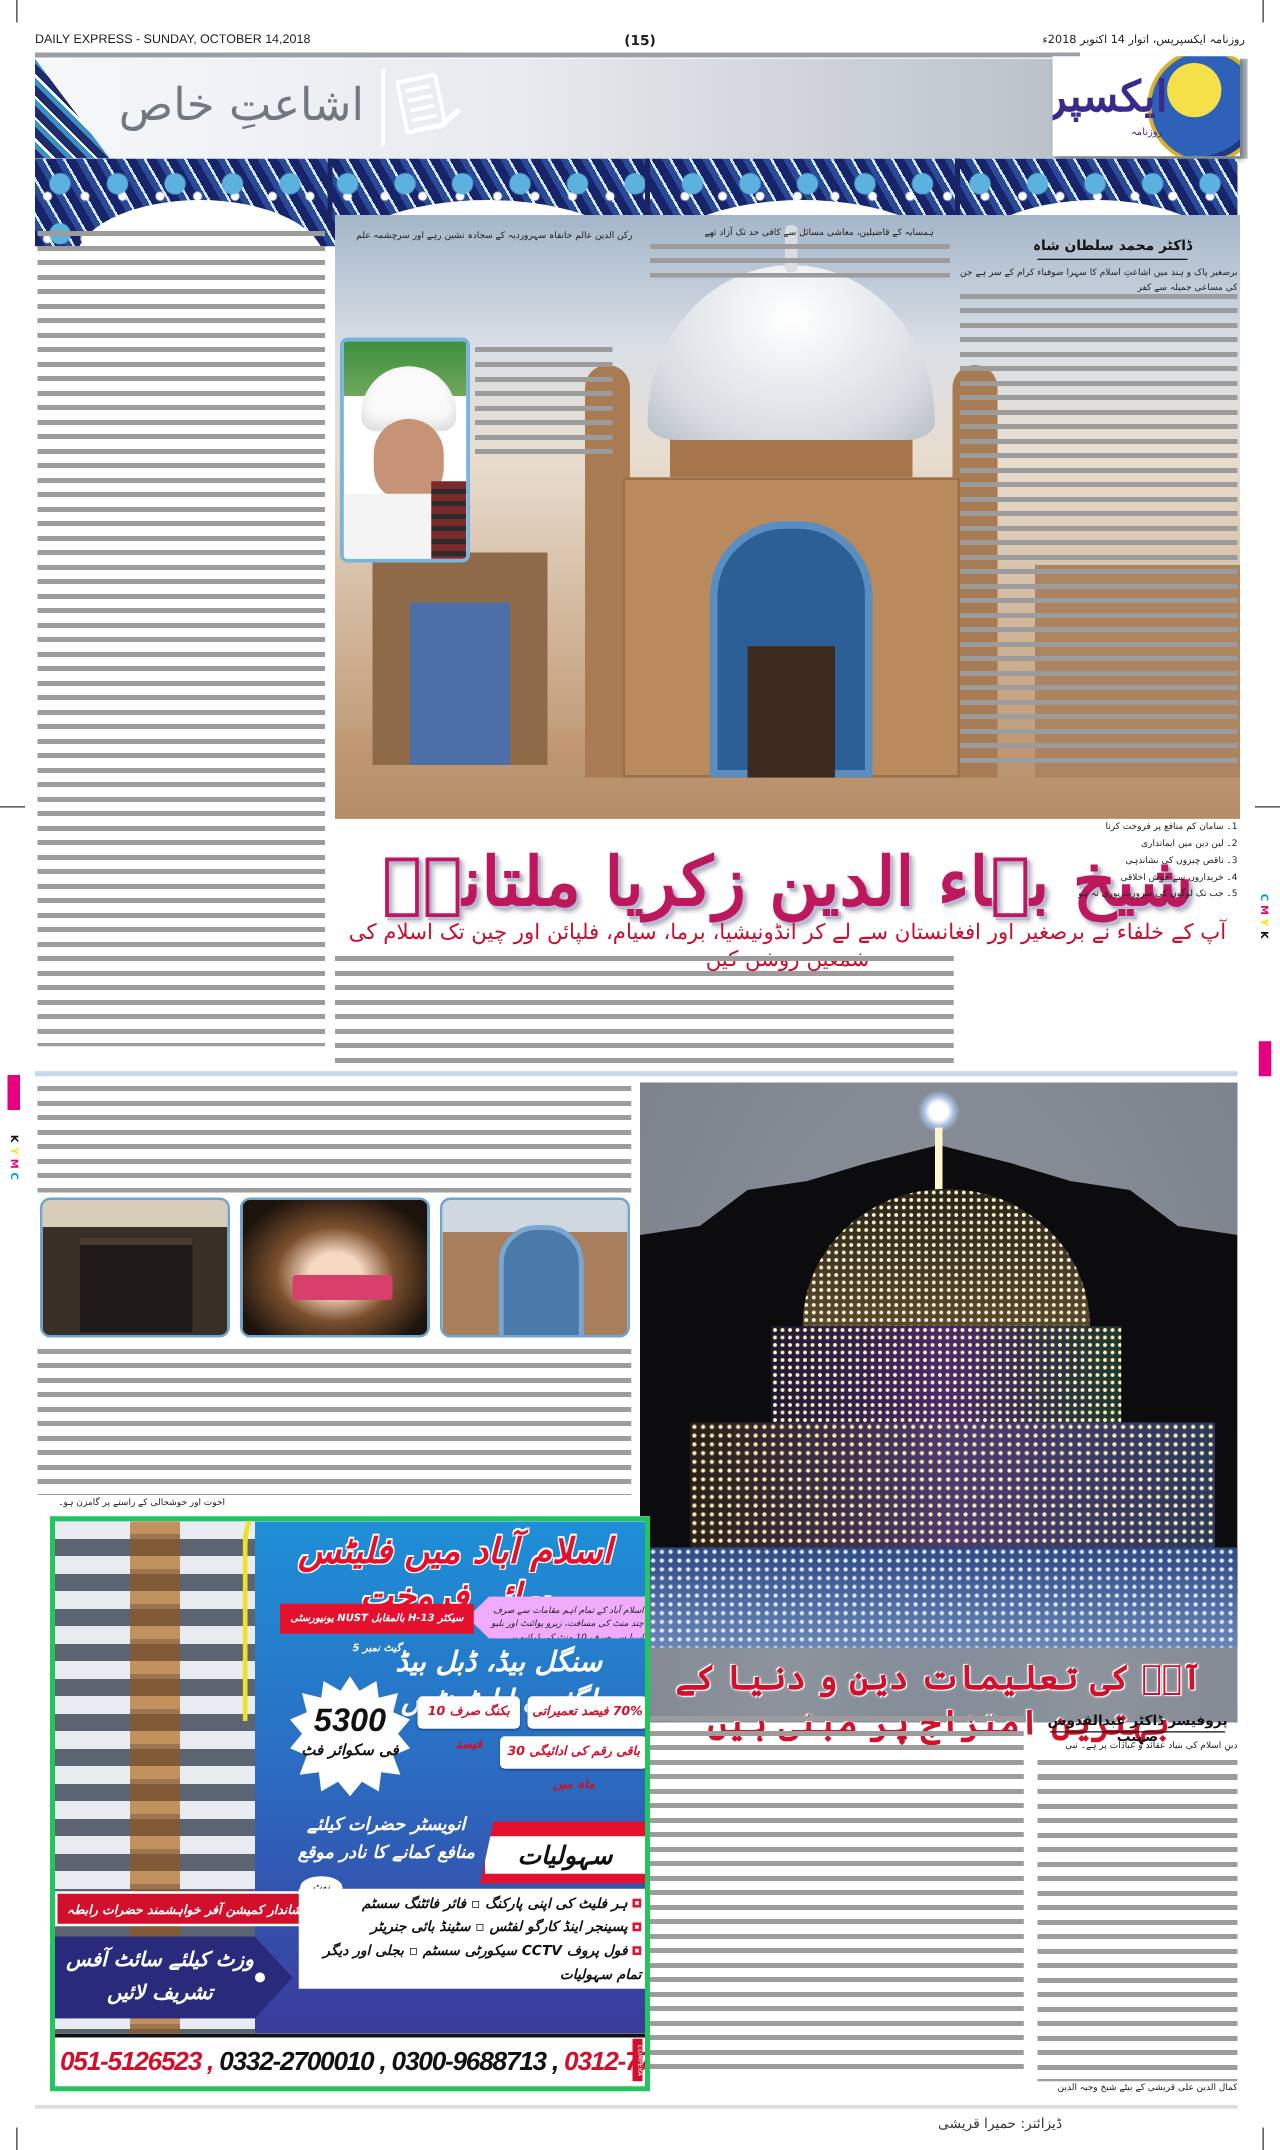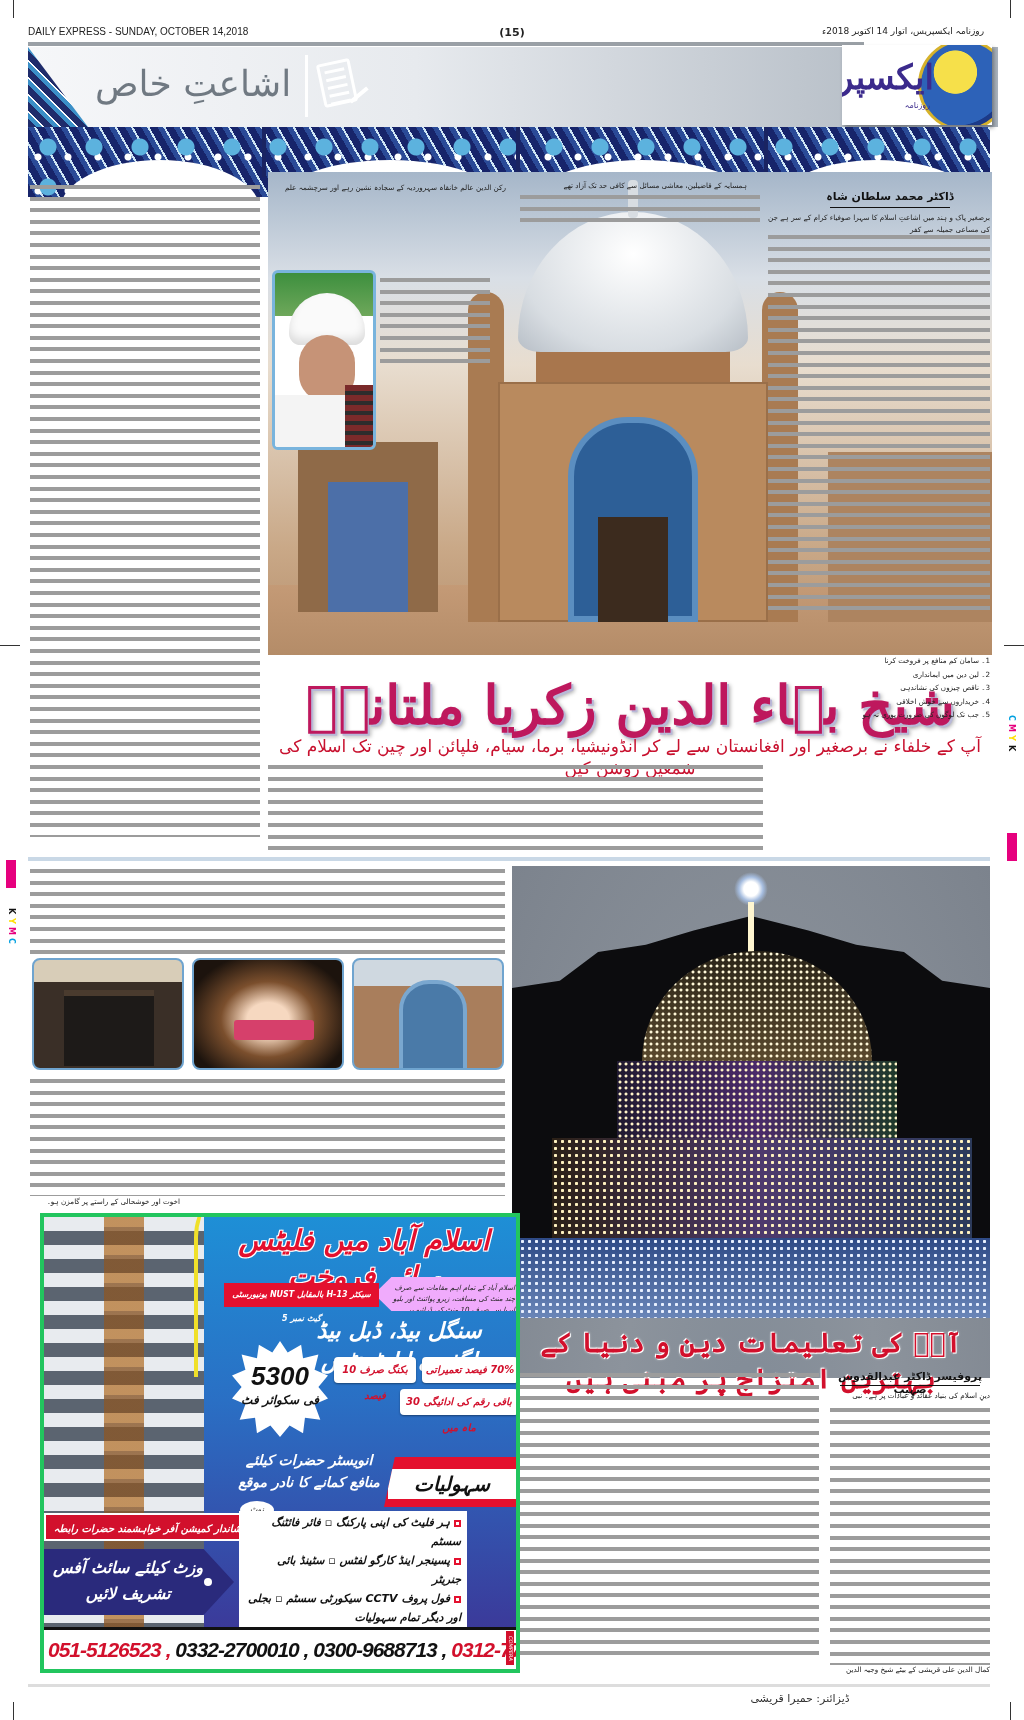"روزنامہ ایکسپریس، اتوار 14 اکتوبر" .folio .r { right: 12px -> 0 }
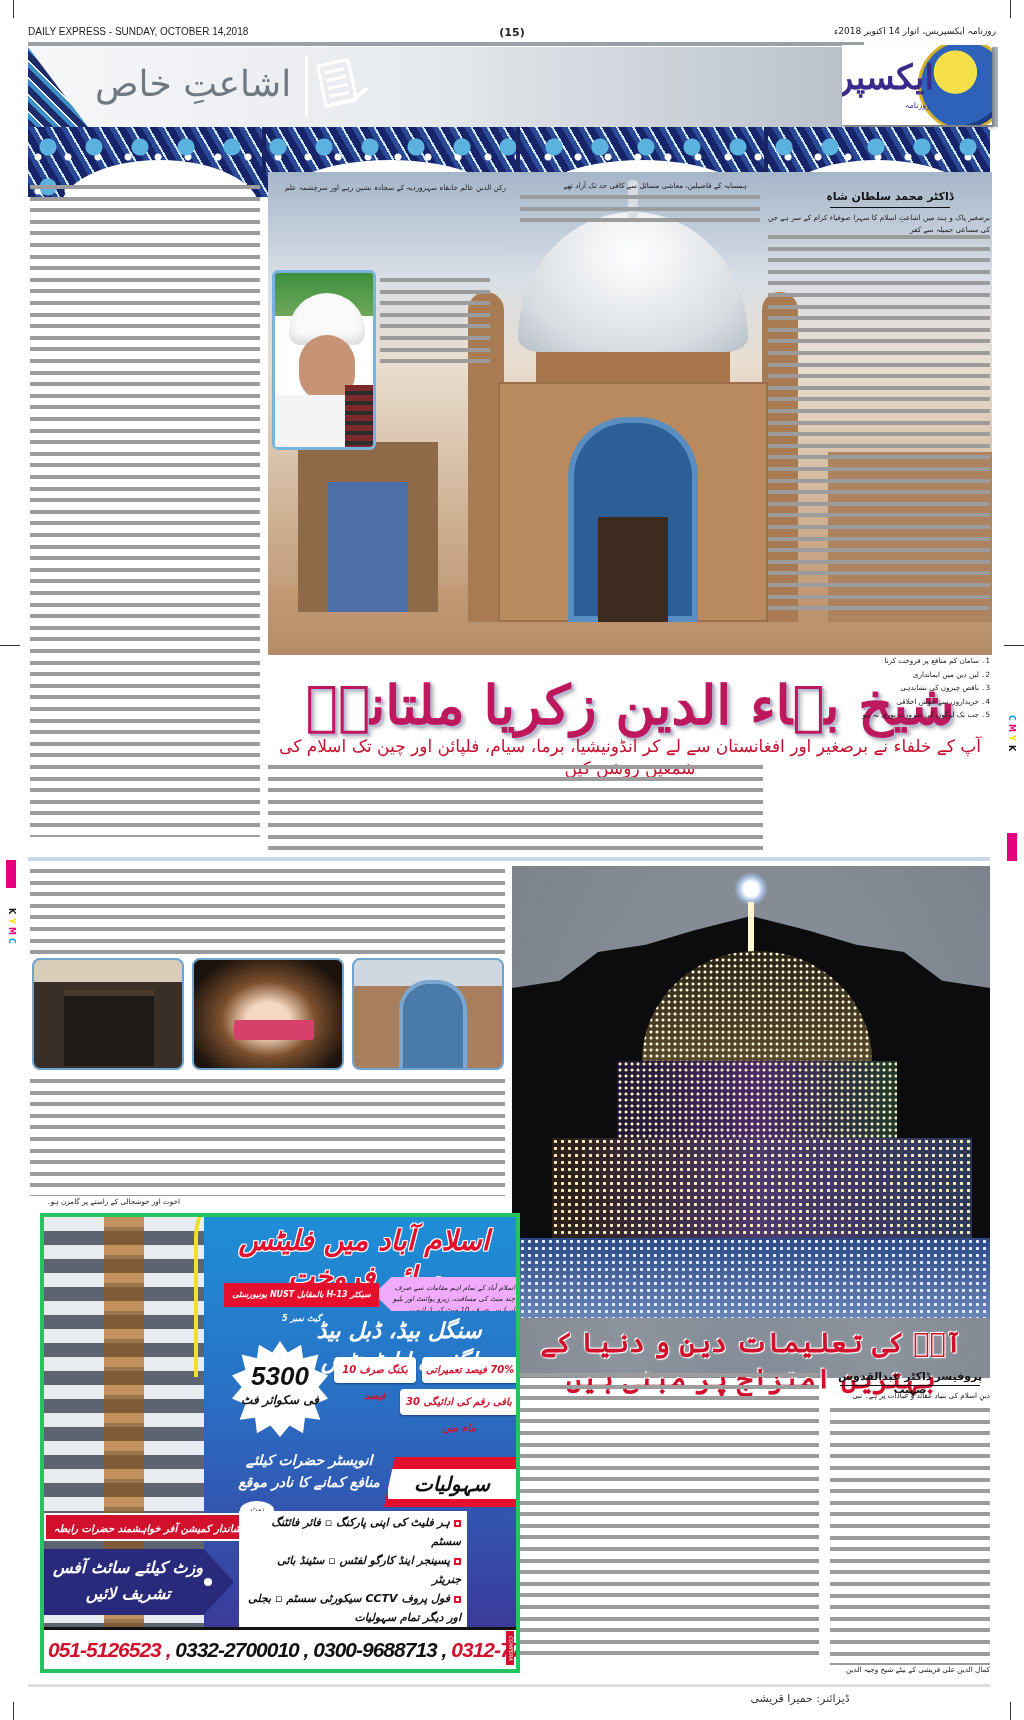"ہر فلیٹ کی اپنی پارکنگ" .ad-features { width: 228px -> 280px }
